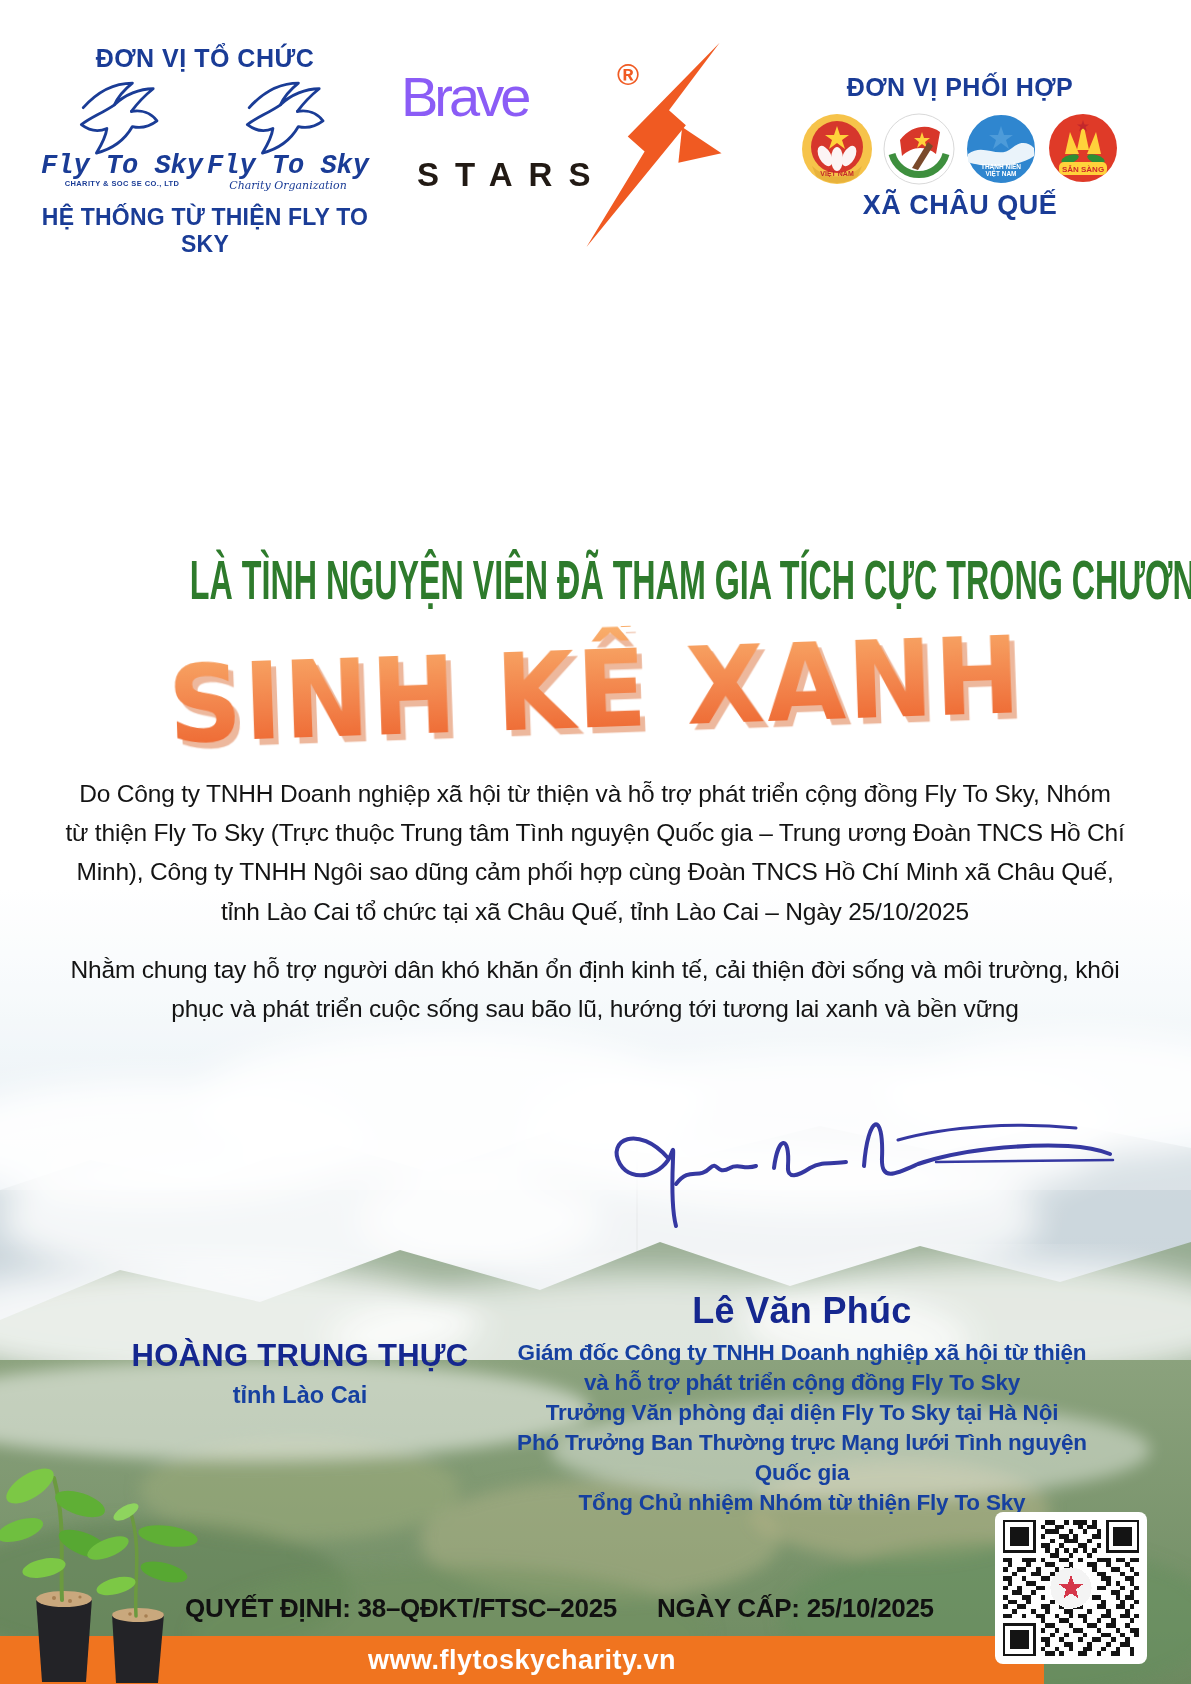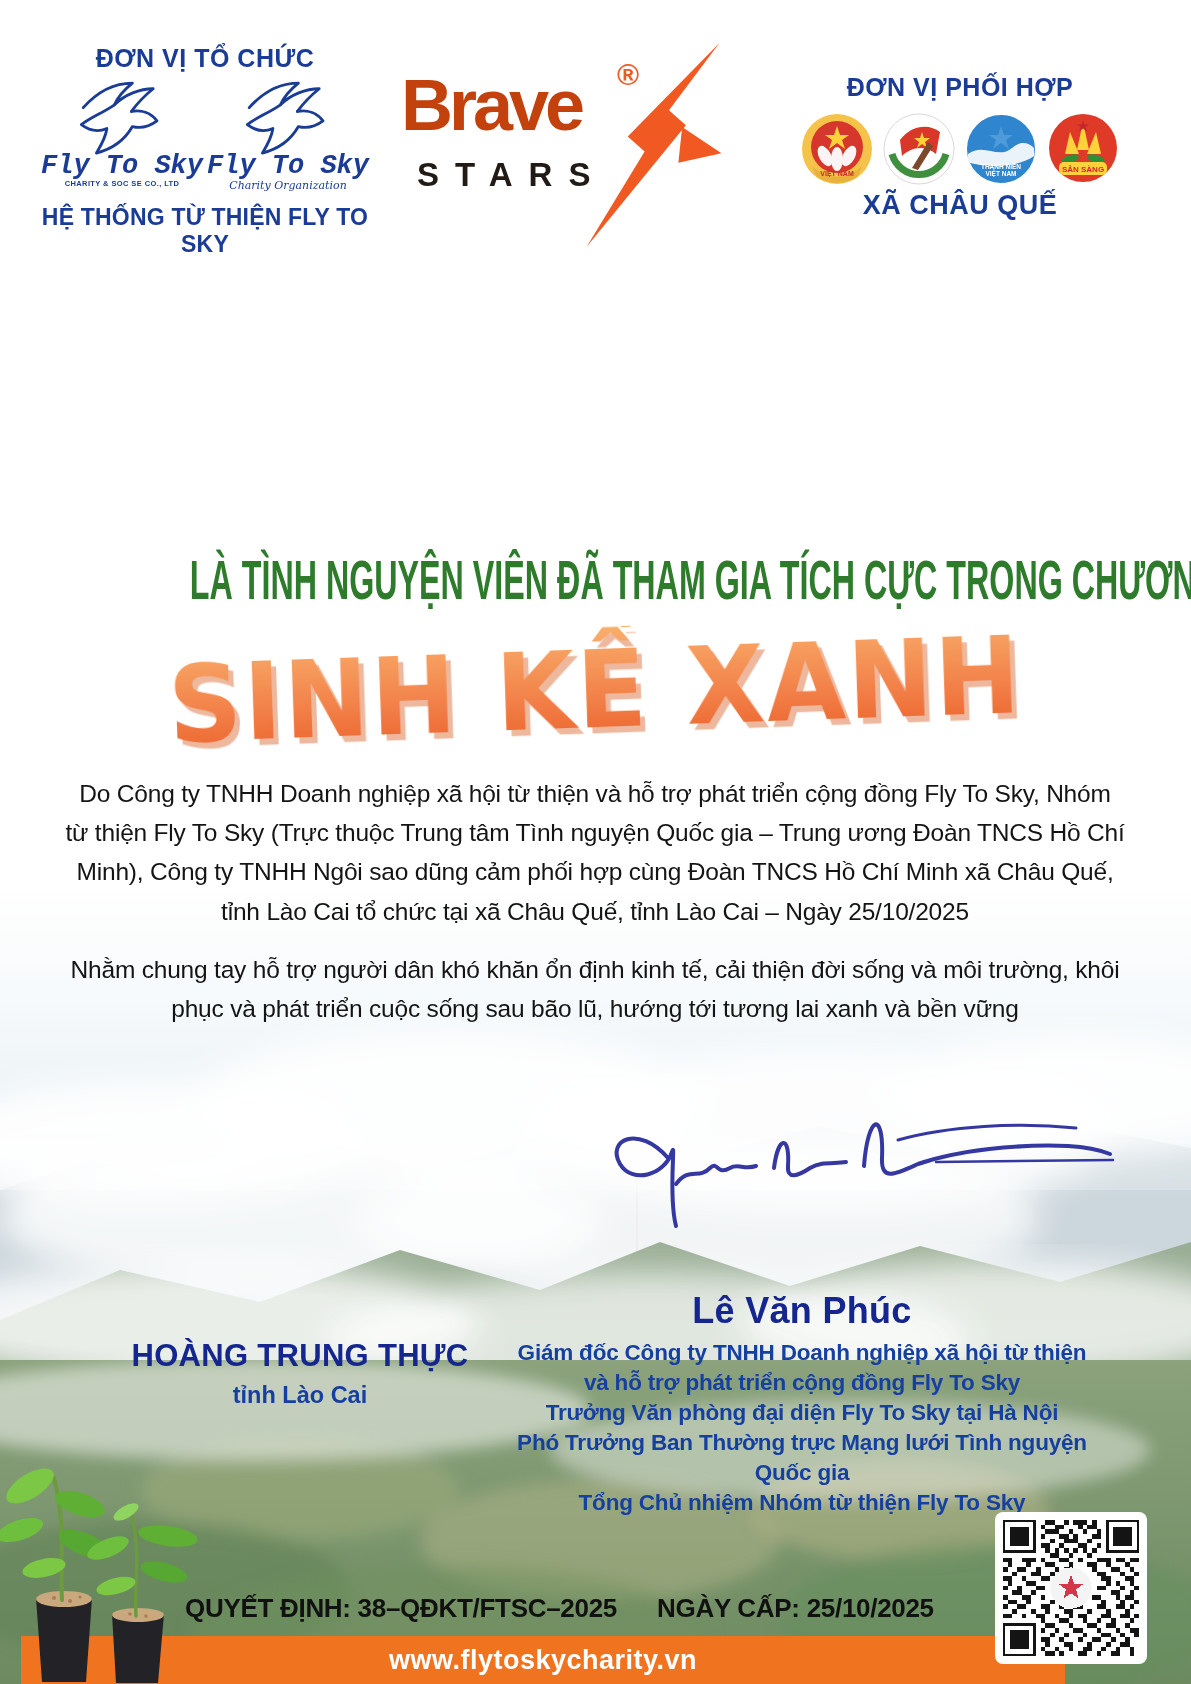"Brave" .brave-word { color: #c2410c -> #8b5cf6; font-size: 72px -> 56px; font-weight: bold -> normal }
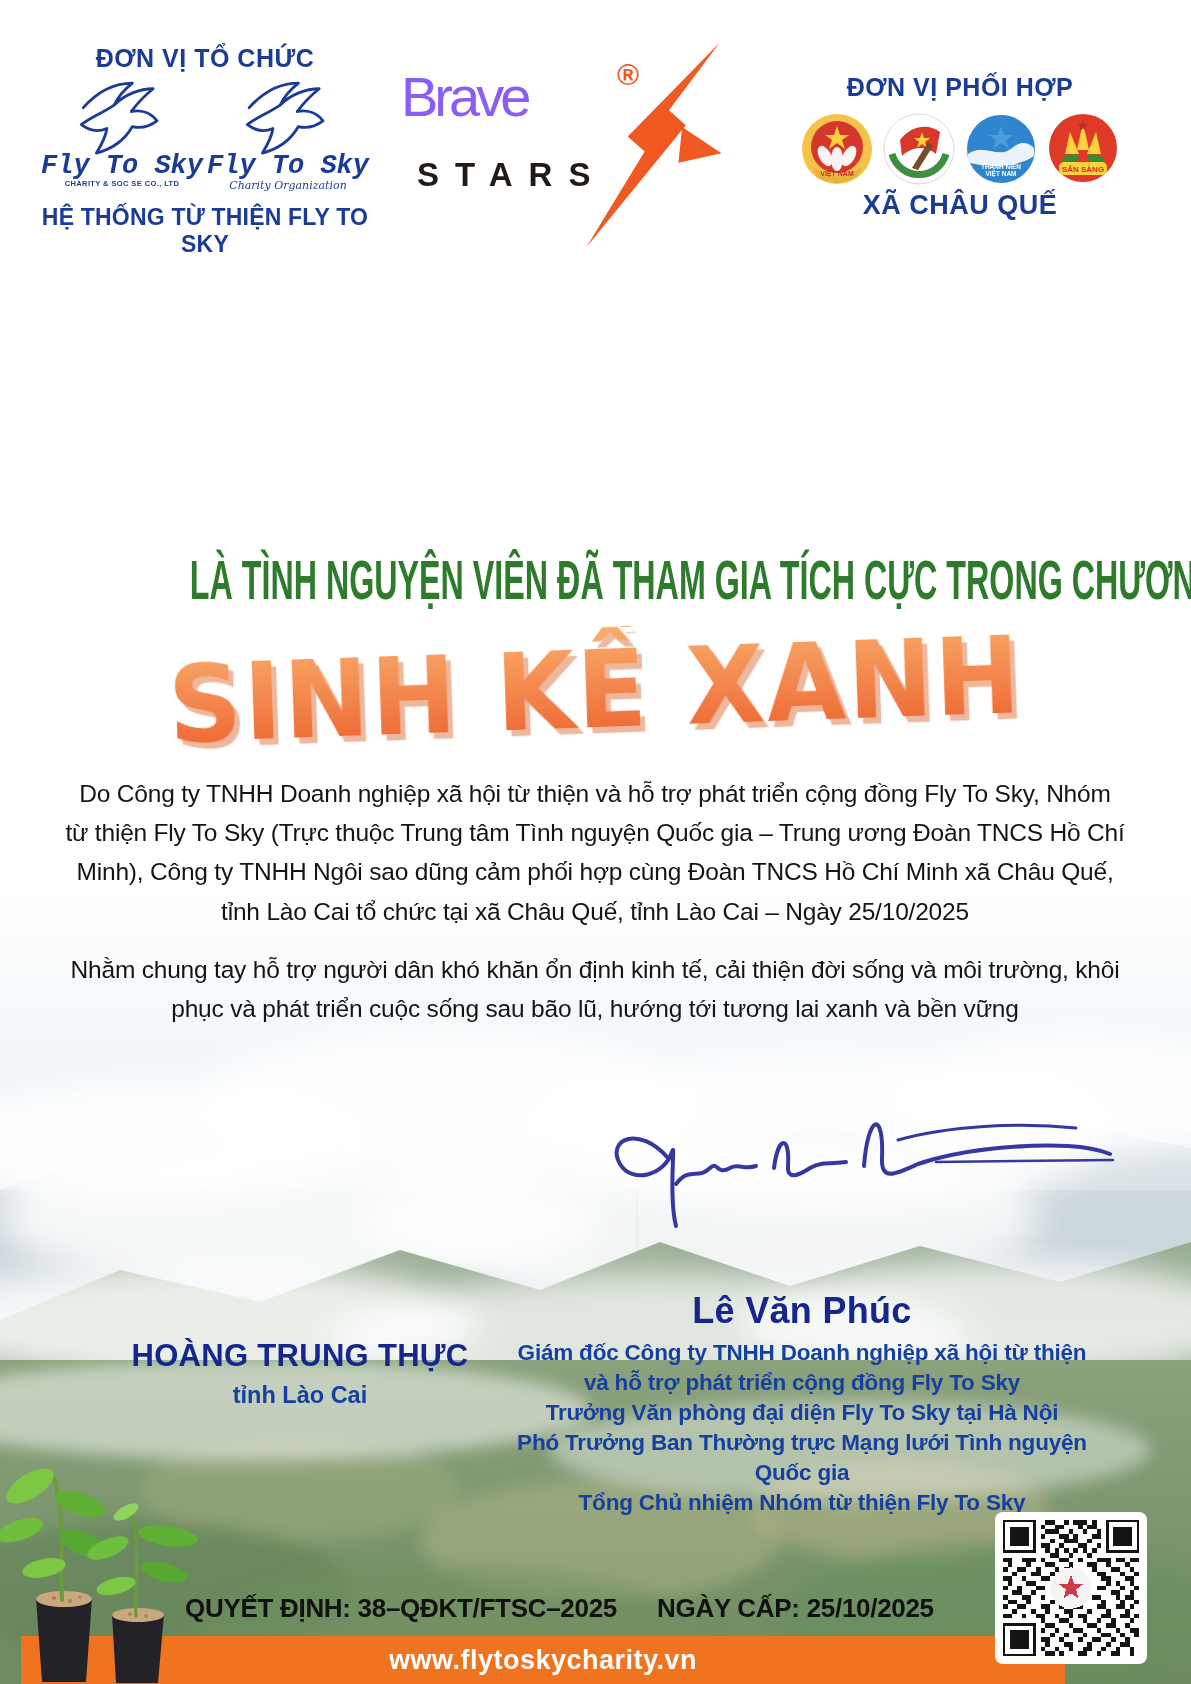"www.flytoskycharity.vn" .footer-bar { margin-left: 21px -> none }
